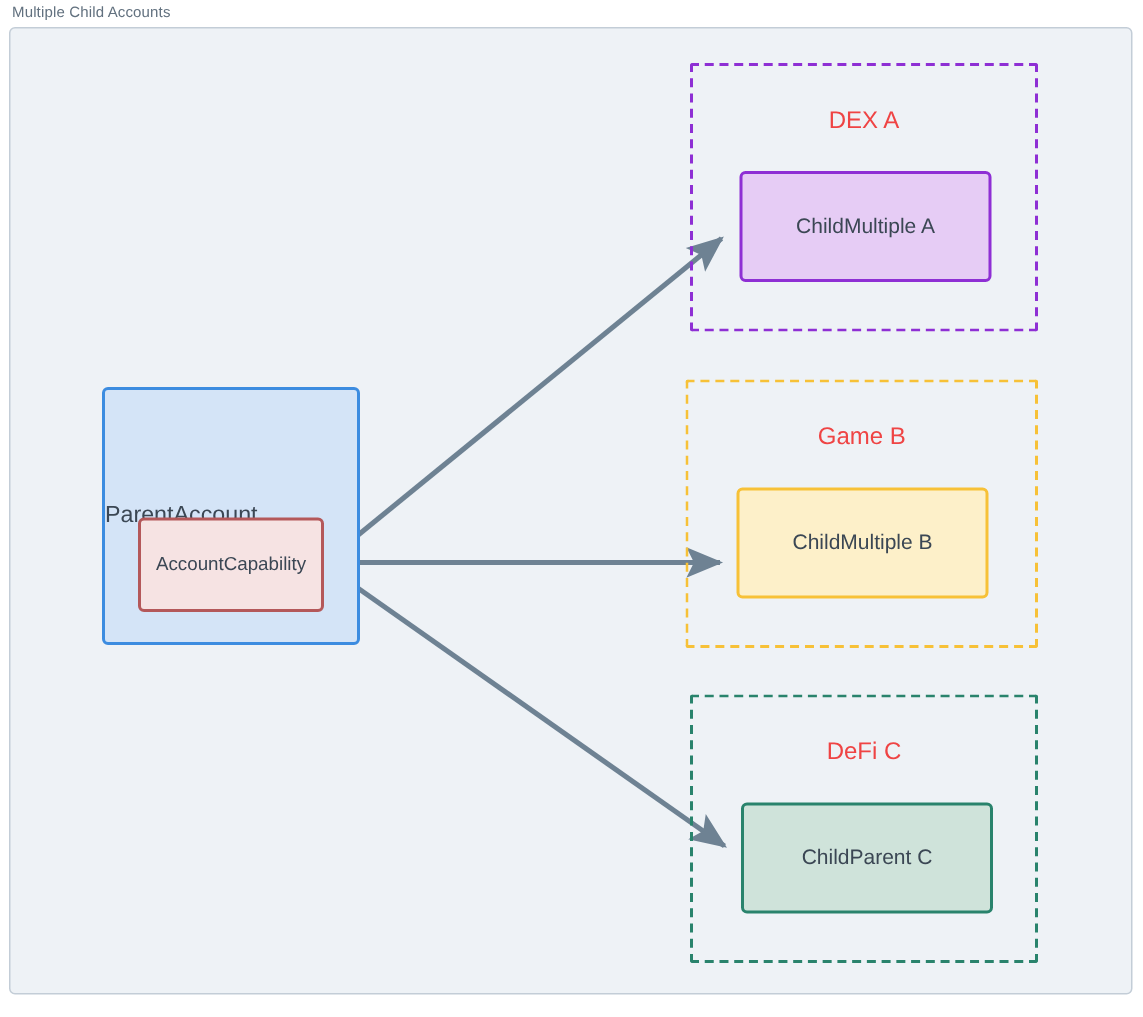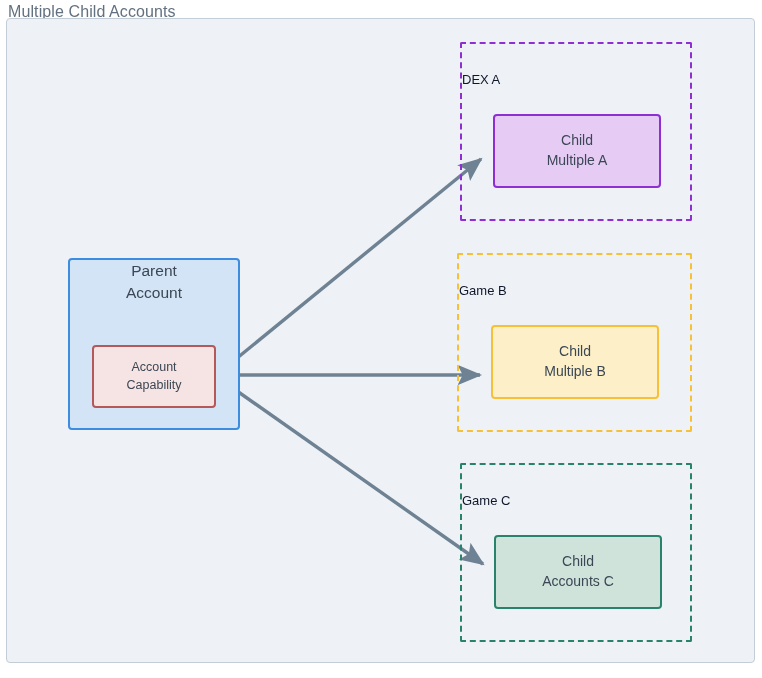"Multiple Child Accounts" .diagram-title { font-size: 16px -> 10px }
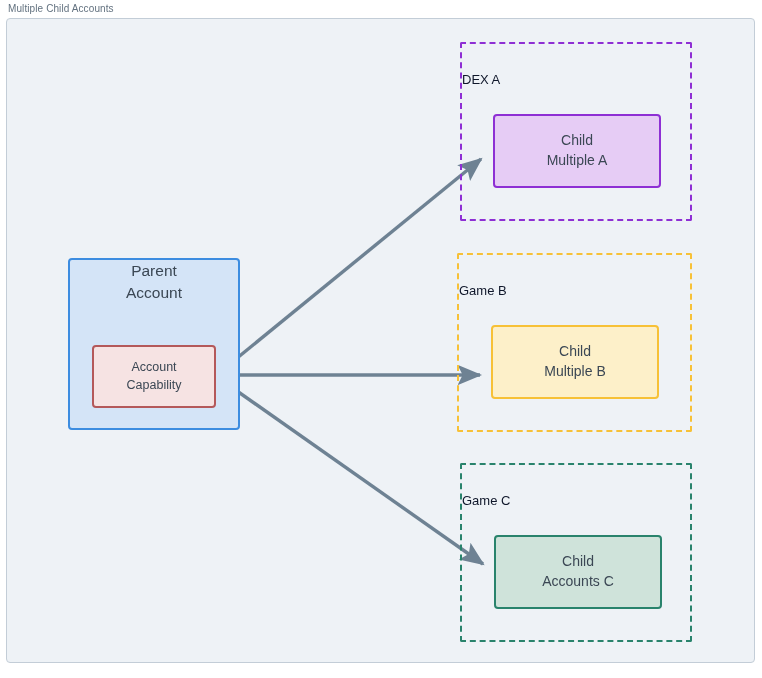"DEX A" .group-label { color: #0f172a -> #ef4444; font-size: 13px -> 16px; text-align: none -> center }
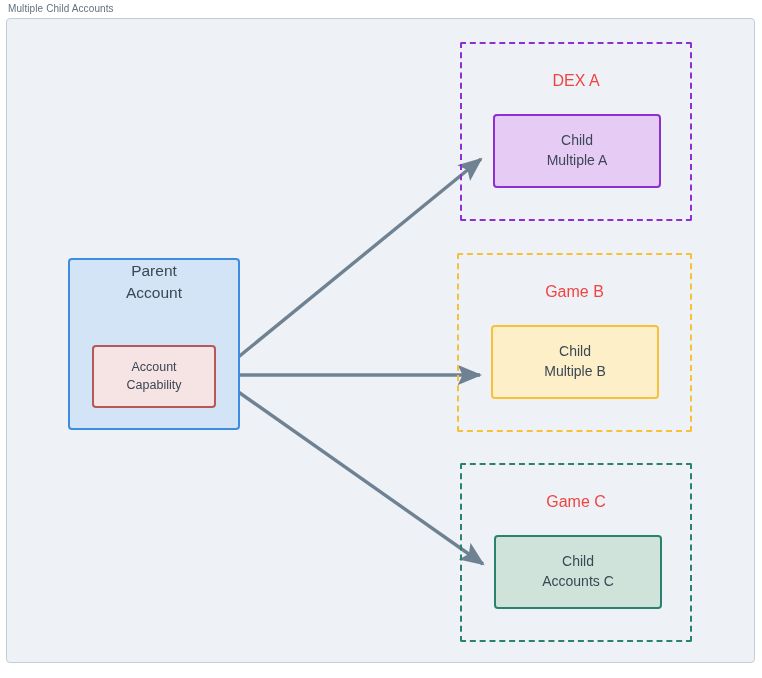"Child" .node { flex-direction: column -> row }
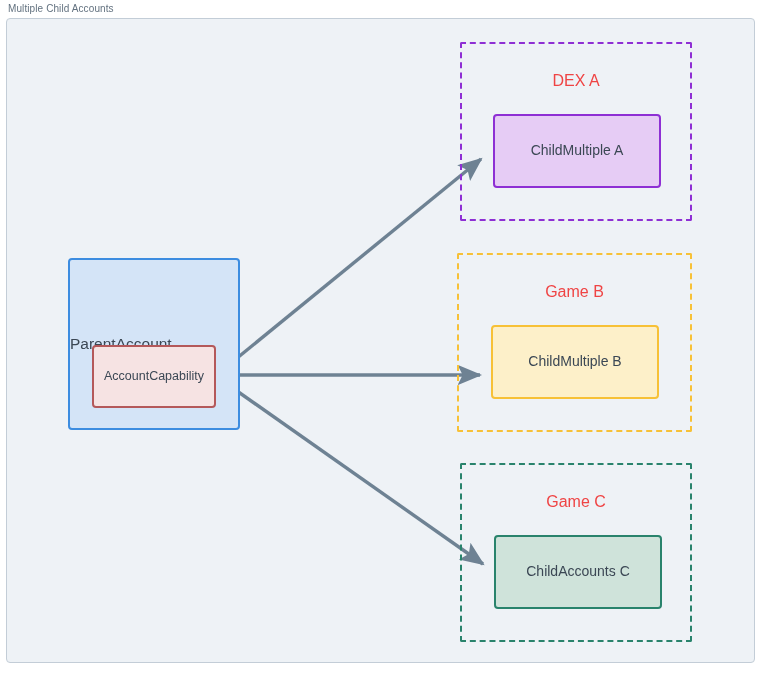"Game C" div.group-label { text: Game -> DeFi }
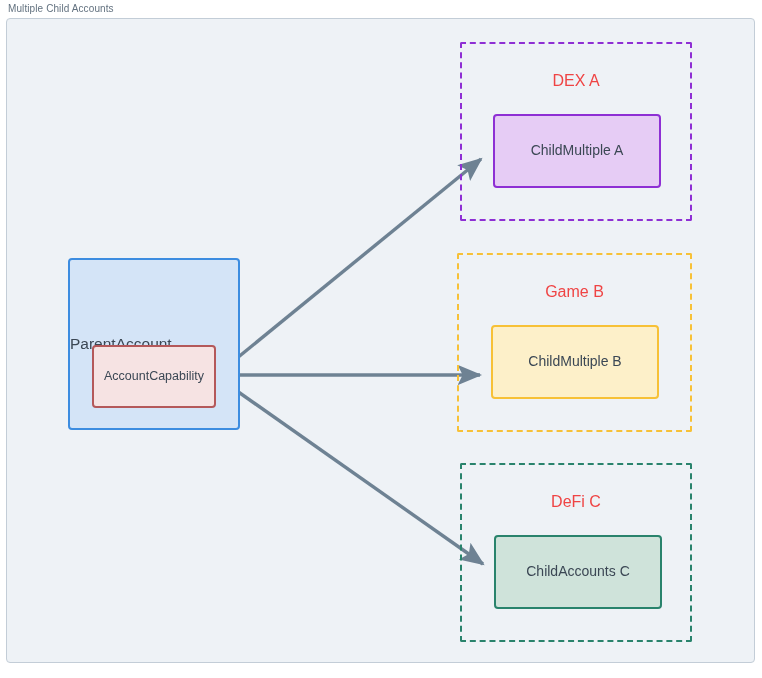"Accounts C" span.line { text: Accounts -> Parent }
